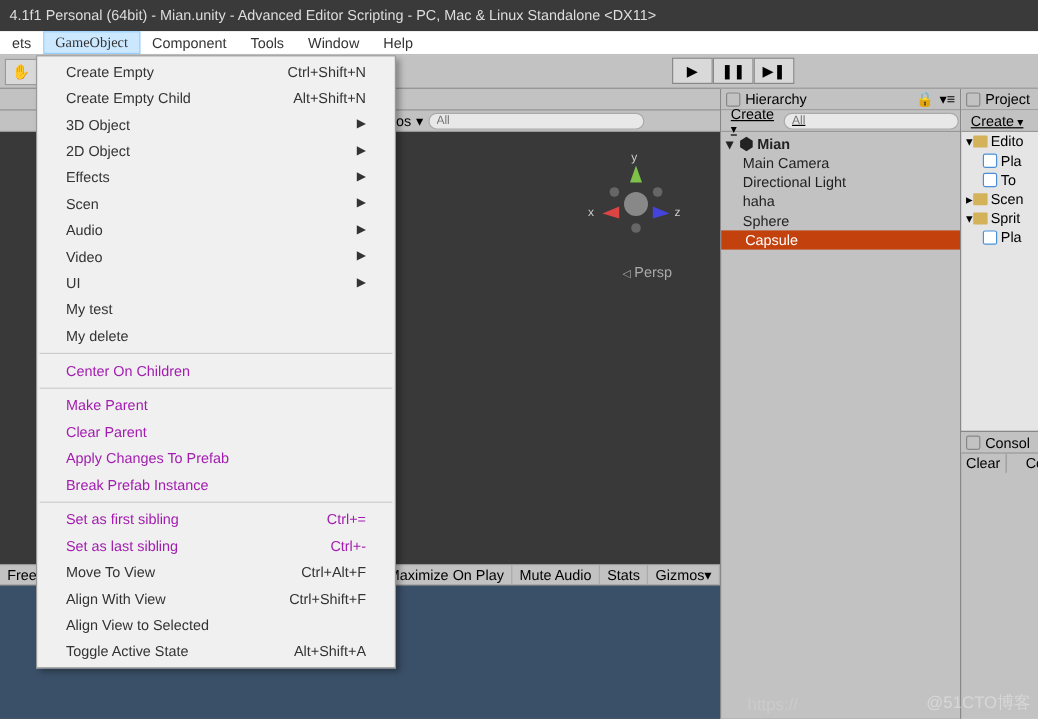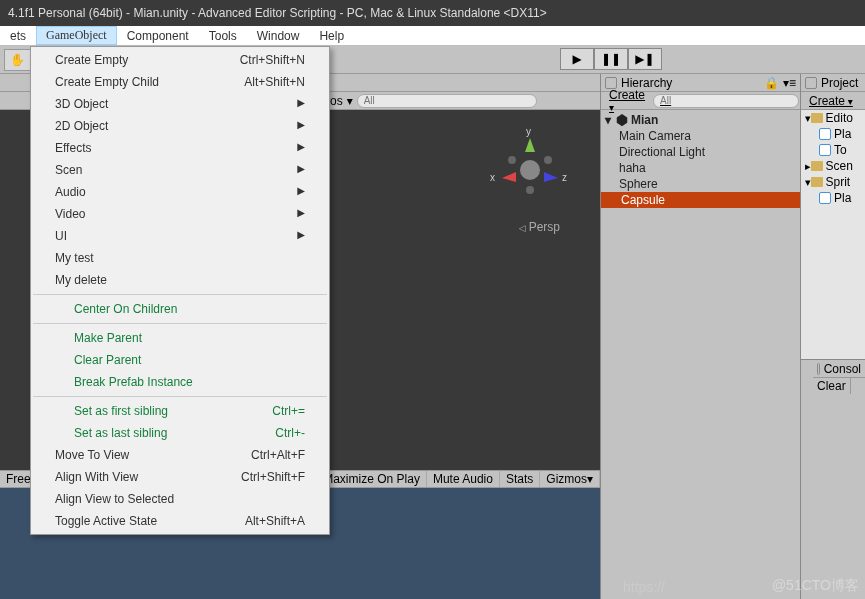"Center On Children" .menu-item.disabled { color: #15803d -> #a21caf; margin-left: 19px -> none }
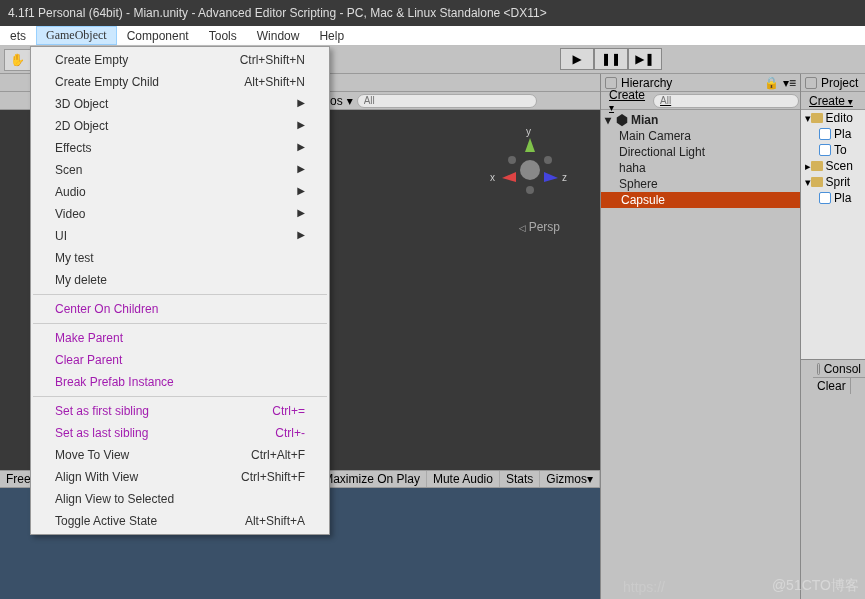"Consol" .console-panel { padding-left: 12px -> none }
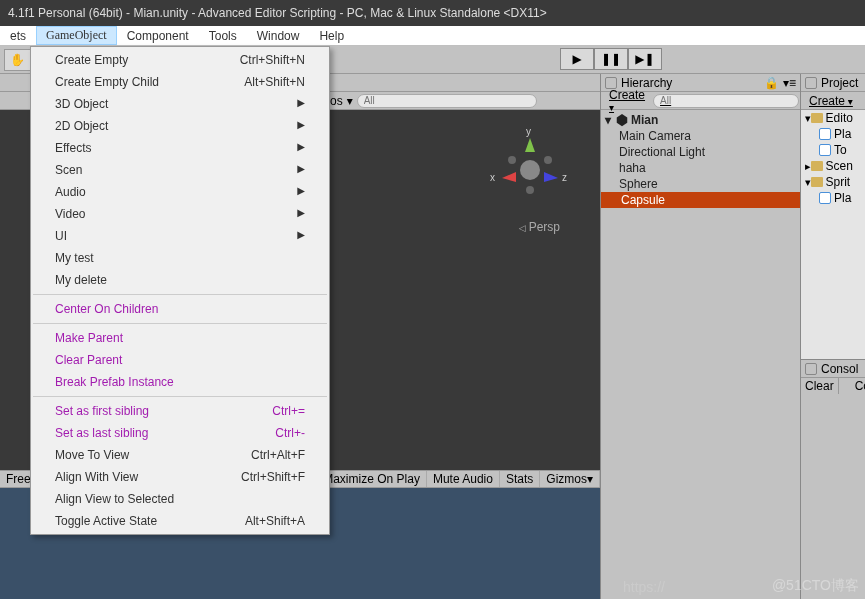"Apply Changes To Prefab" div.menu-item { html: none -> <div> <span>Apply Changes To Prefab</span> </div> }
